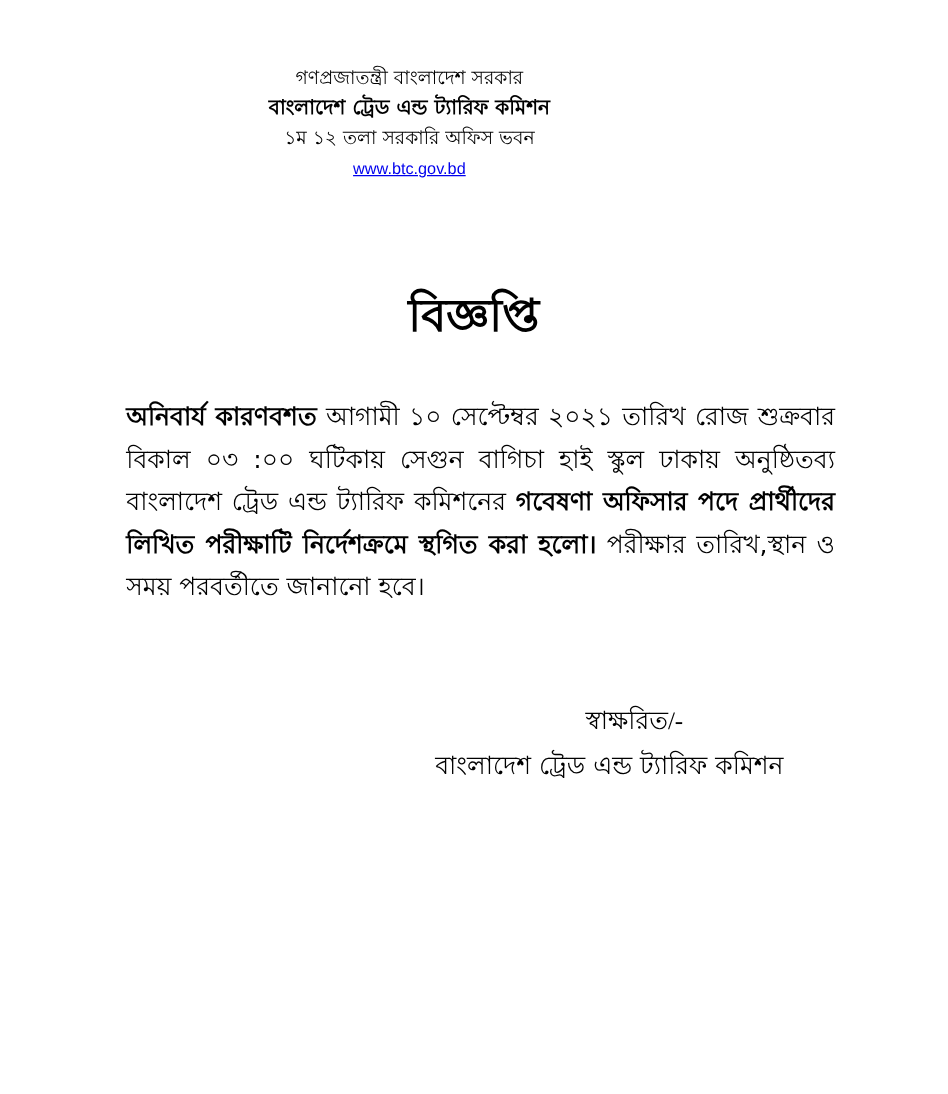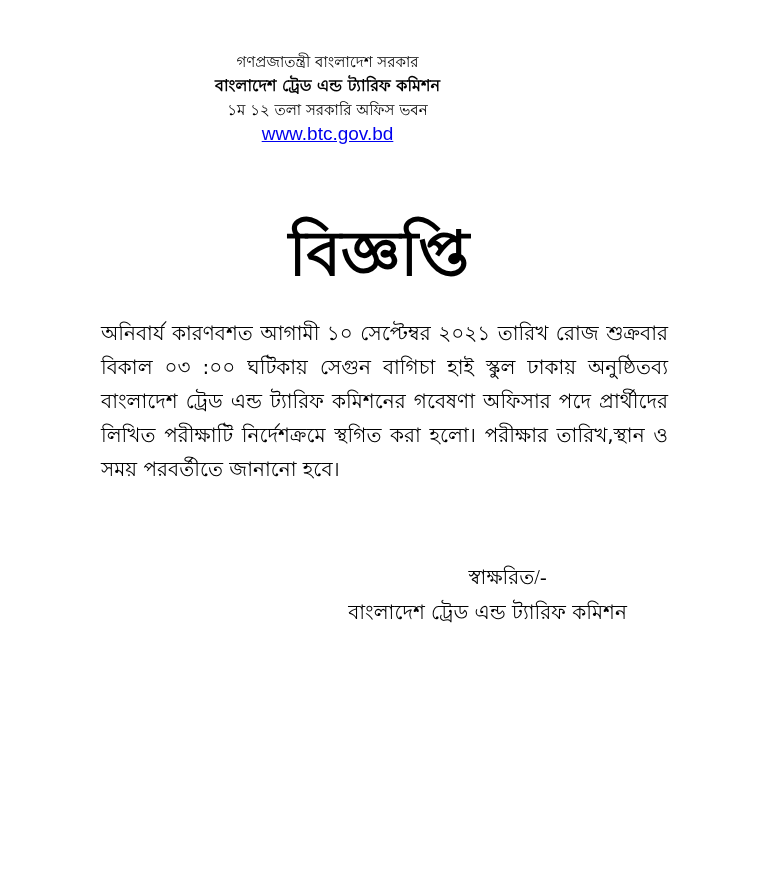"www.btc.gov.bd" .header .link { font-size: 19px -> 13px }
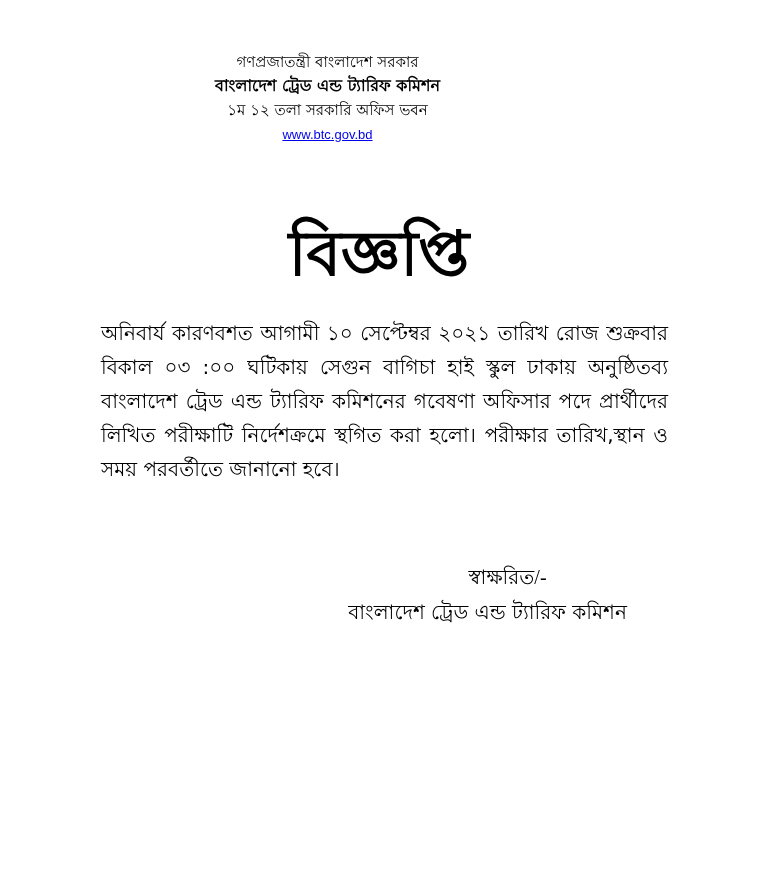"বিজ্ঞপ্তি" .title { font-size: 62px -> 36px }
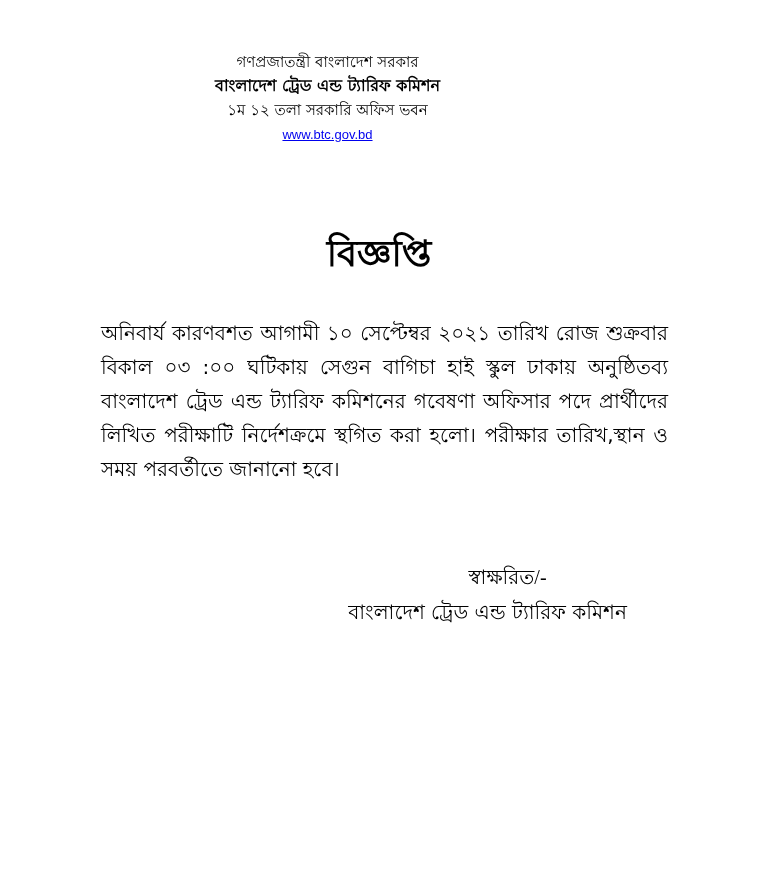"অনিবার্য কারণবশত" .body-text .b { font-weight: normal -> bold }
